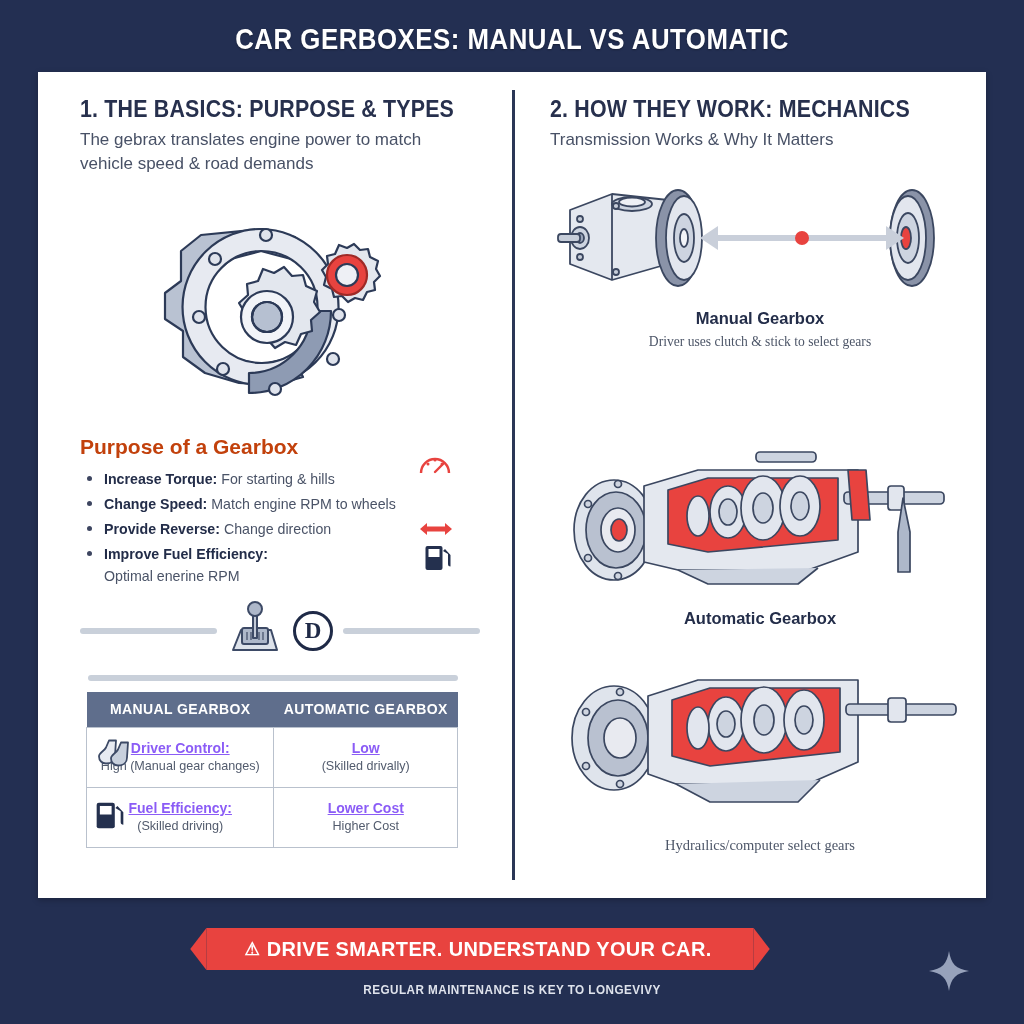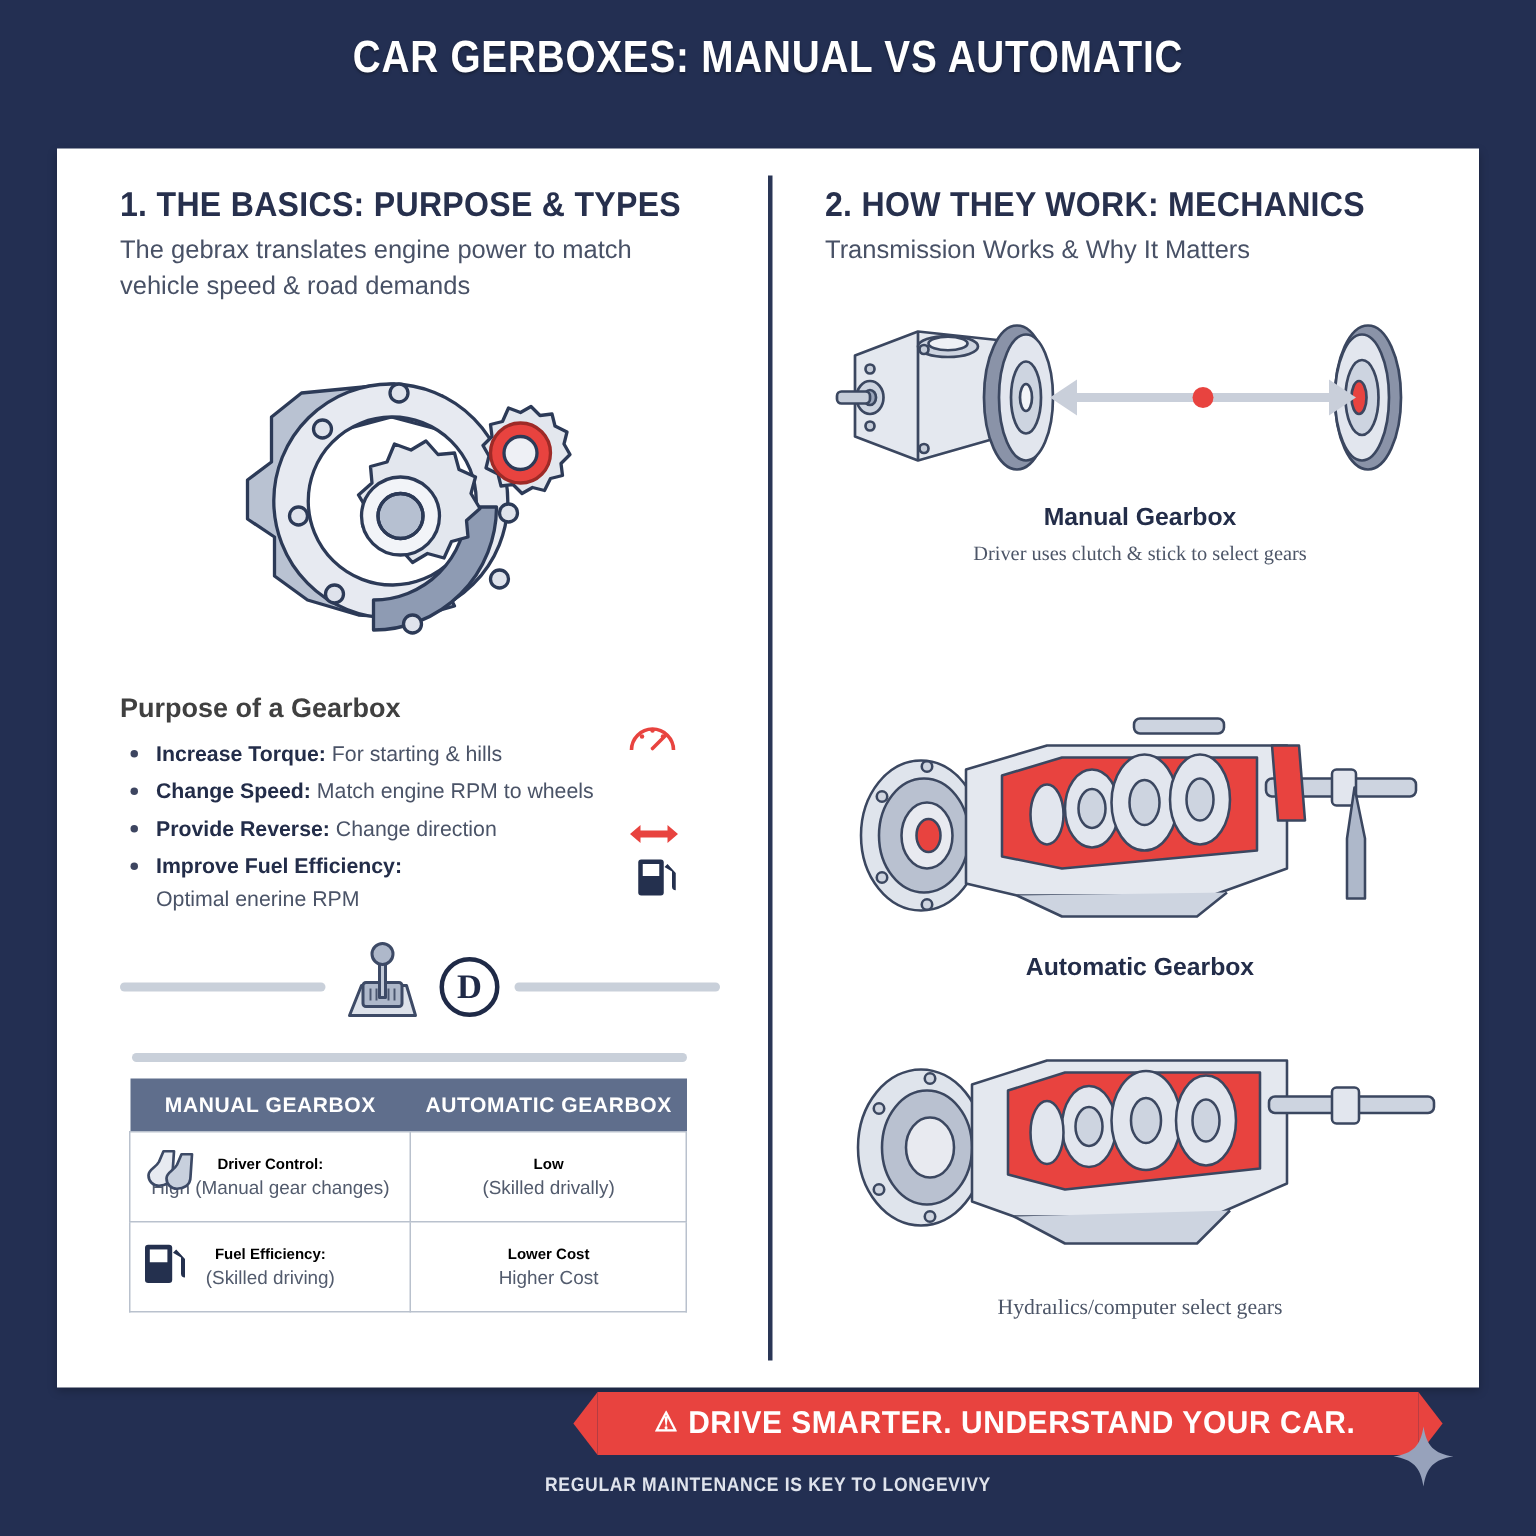"1. THE BASICS: PURPOSE &" .card { top: 99px -> 72px }
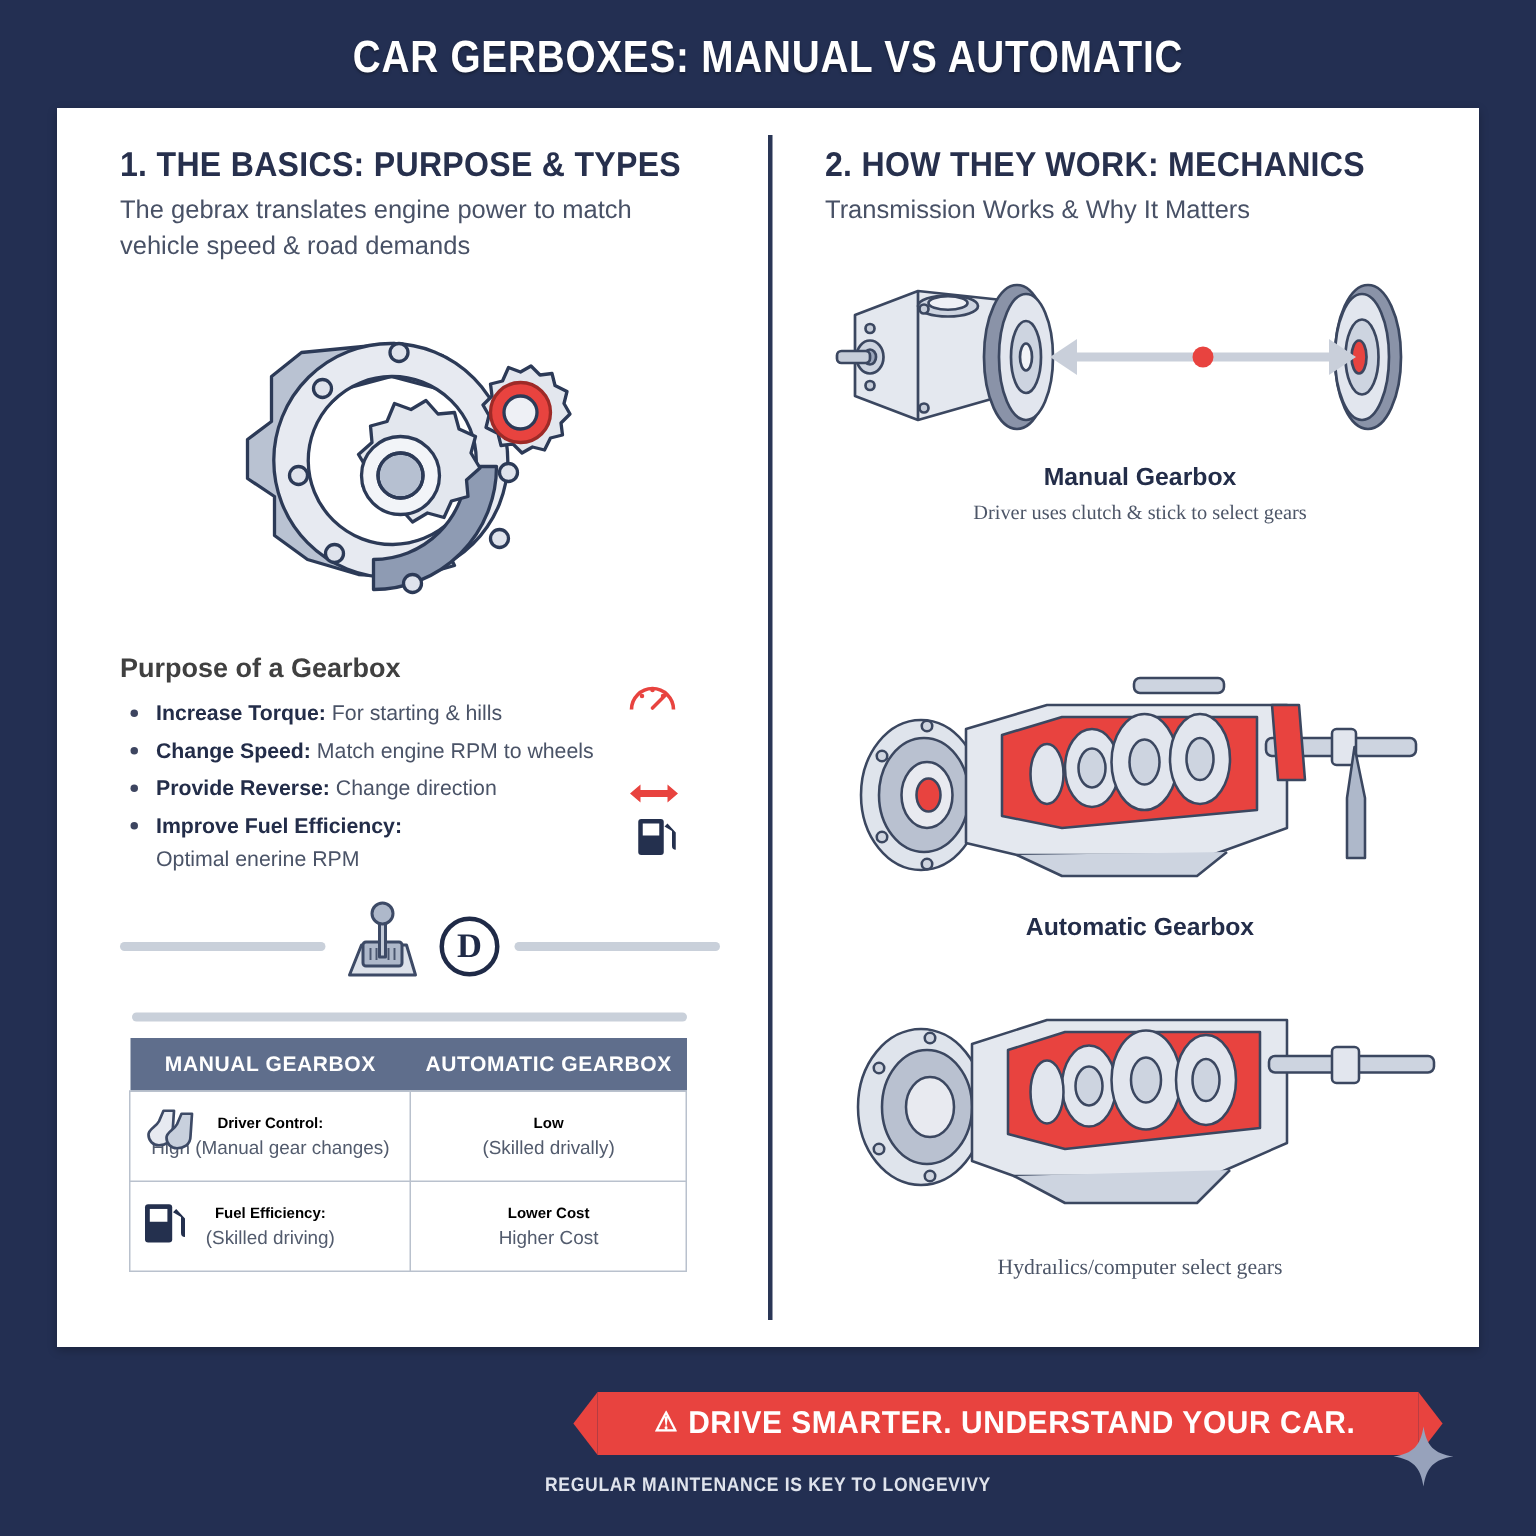"Purpose of a Gearbox" .purpose-title { color: #404040 -> #c2410c; font-size: 18px -> 21px }
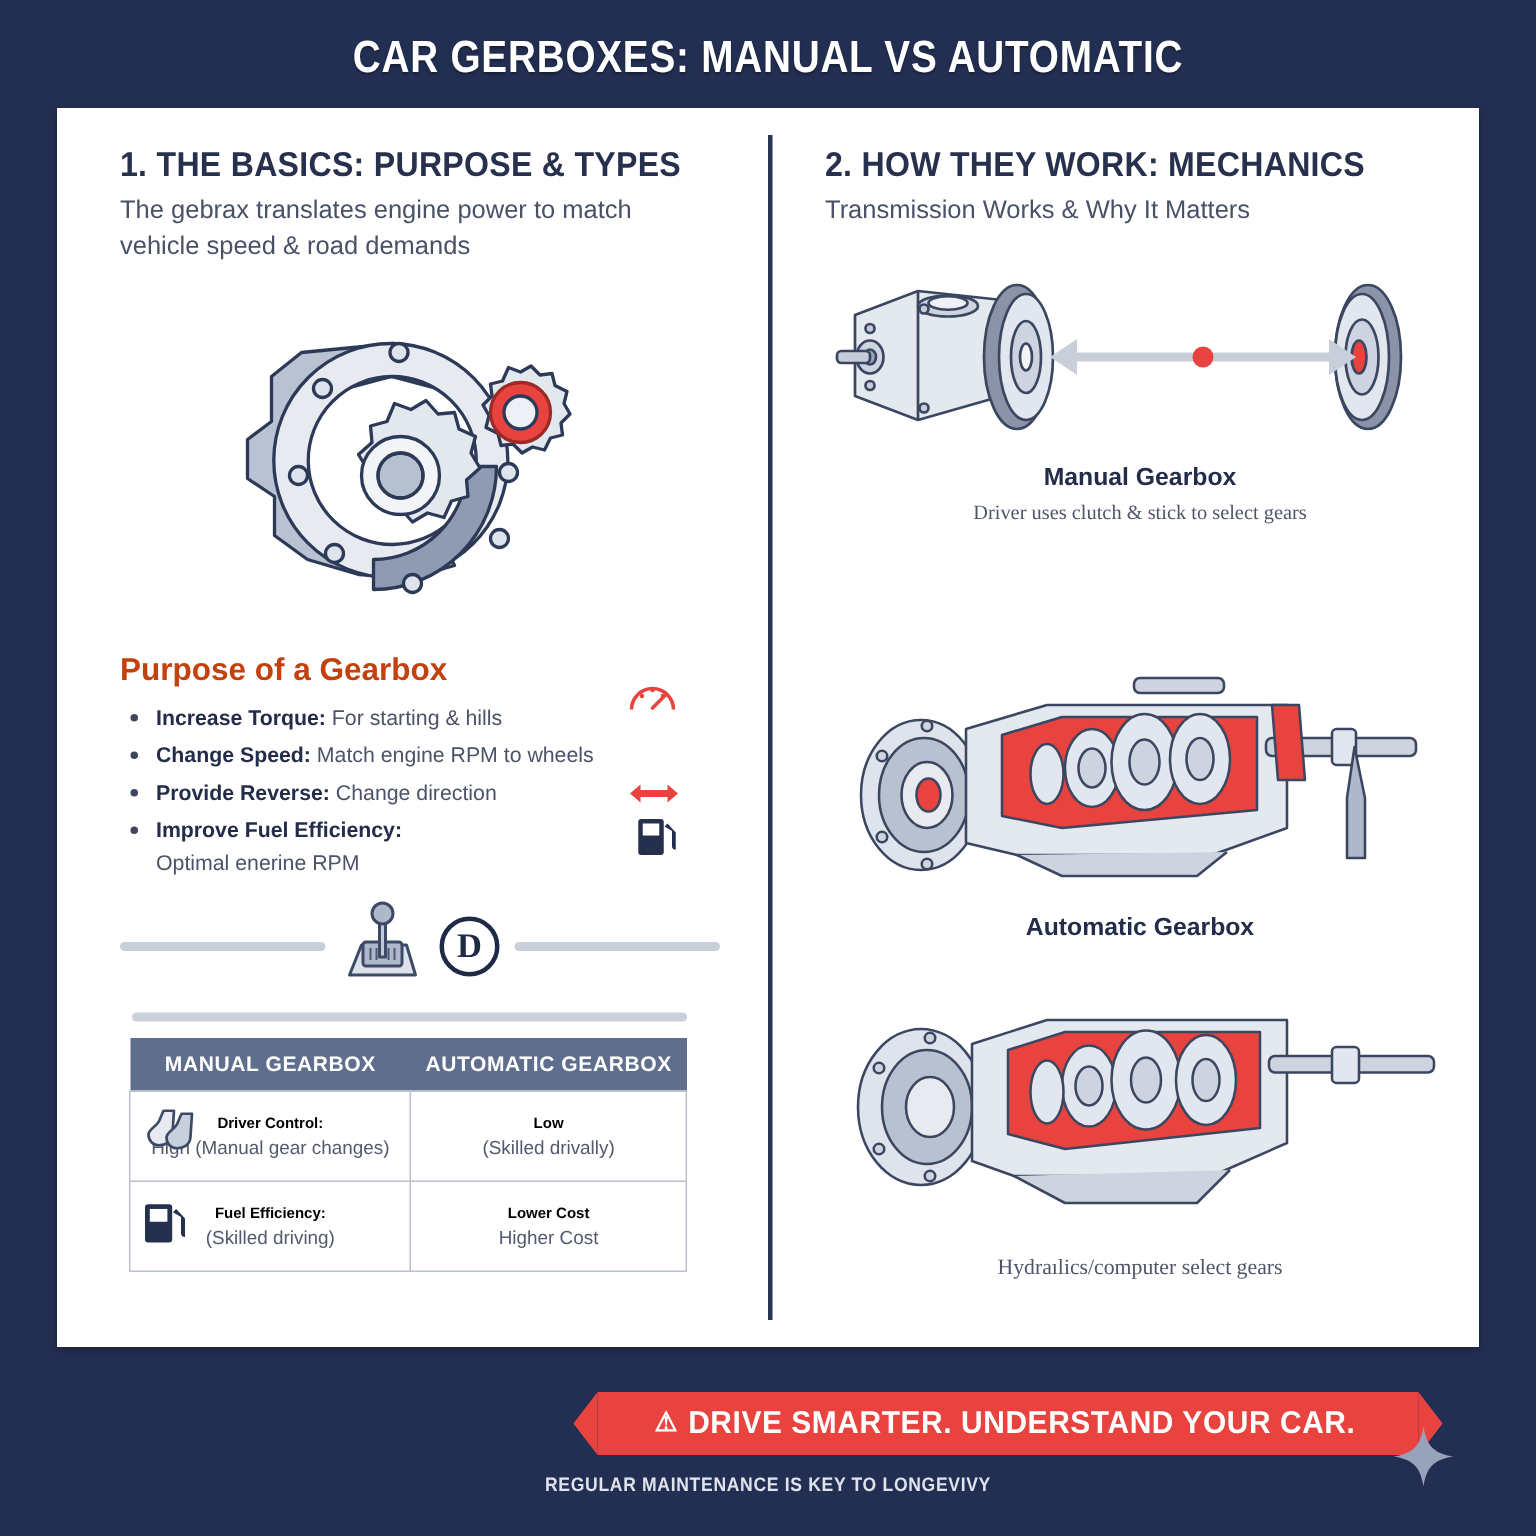"Driver Control:" .ctable td b { color: #000000 -> #8b5cf6; font-size: 10px -> 14px; text-decoration: none -> underline }
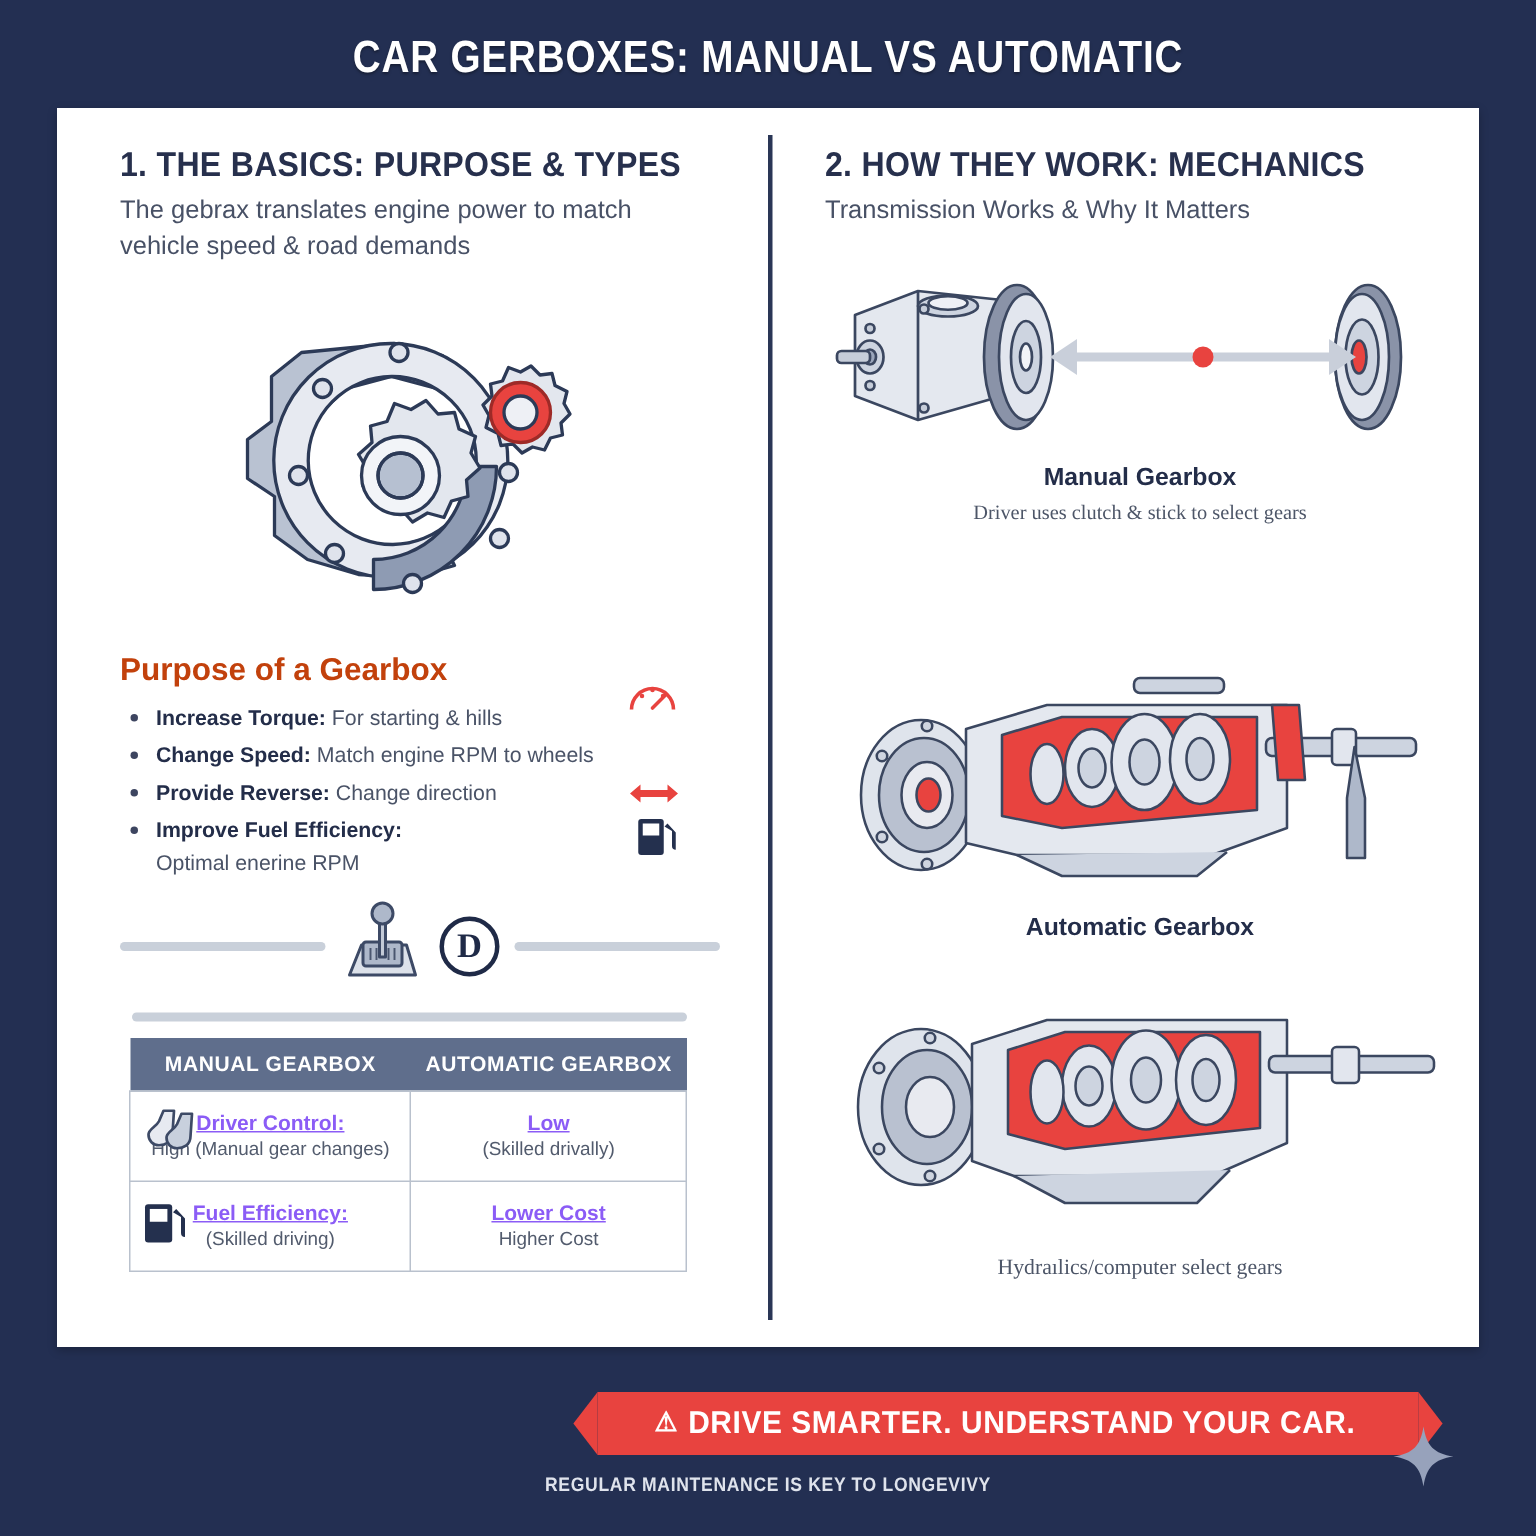"⚠ DRIVE SMARTER. UNDERSTAND YOUR" .ribbon-wrap { text-align: right -> center }
